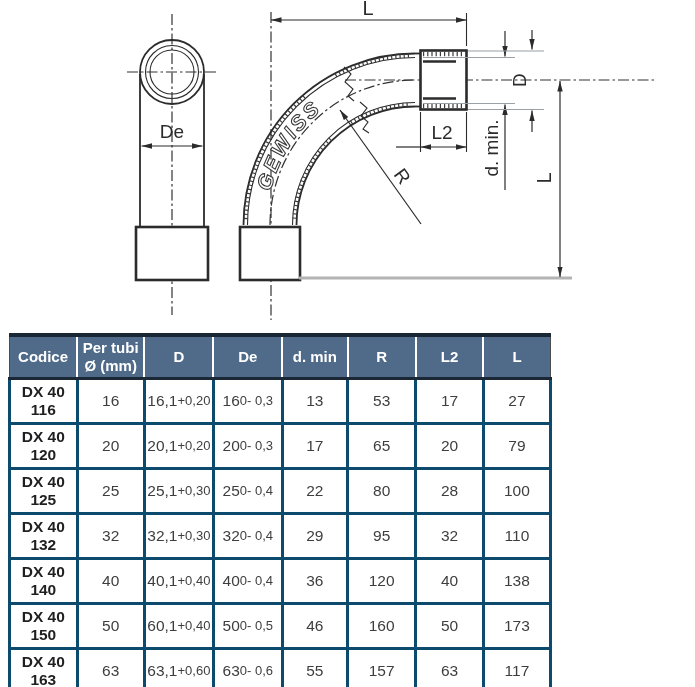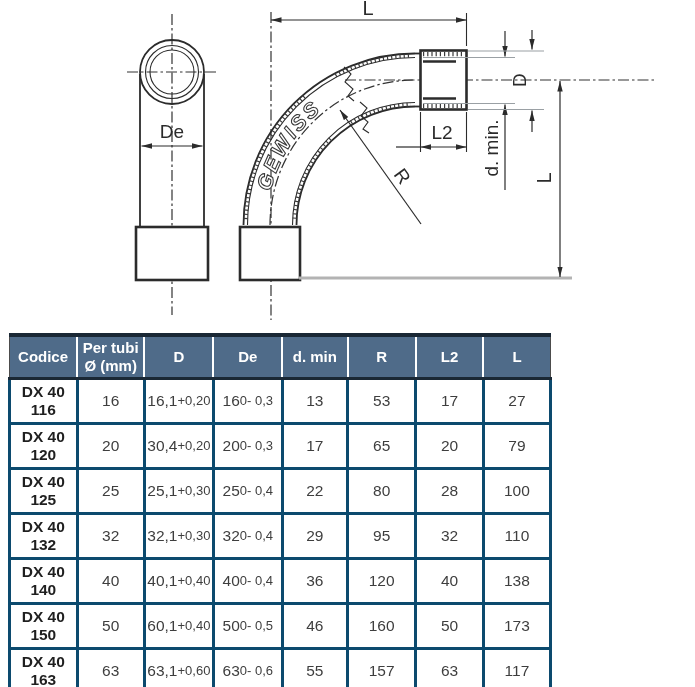"30,4" span.val { text: 30,4 -> 20,1 }
